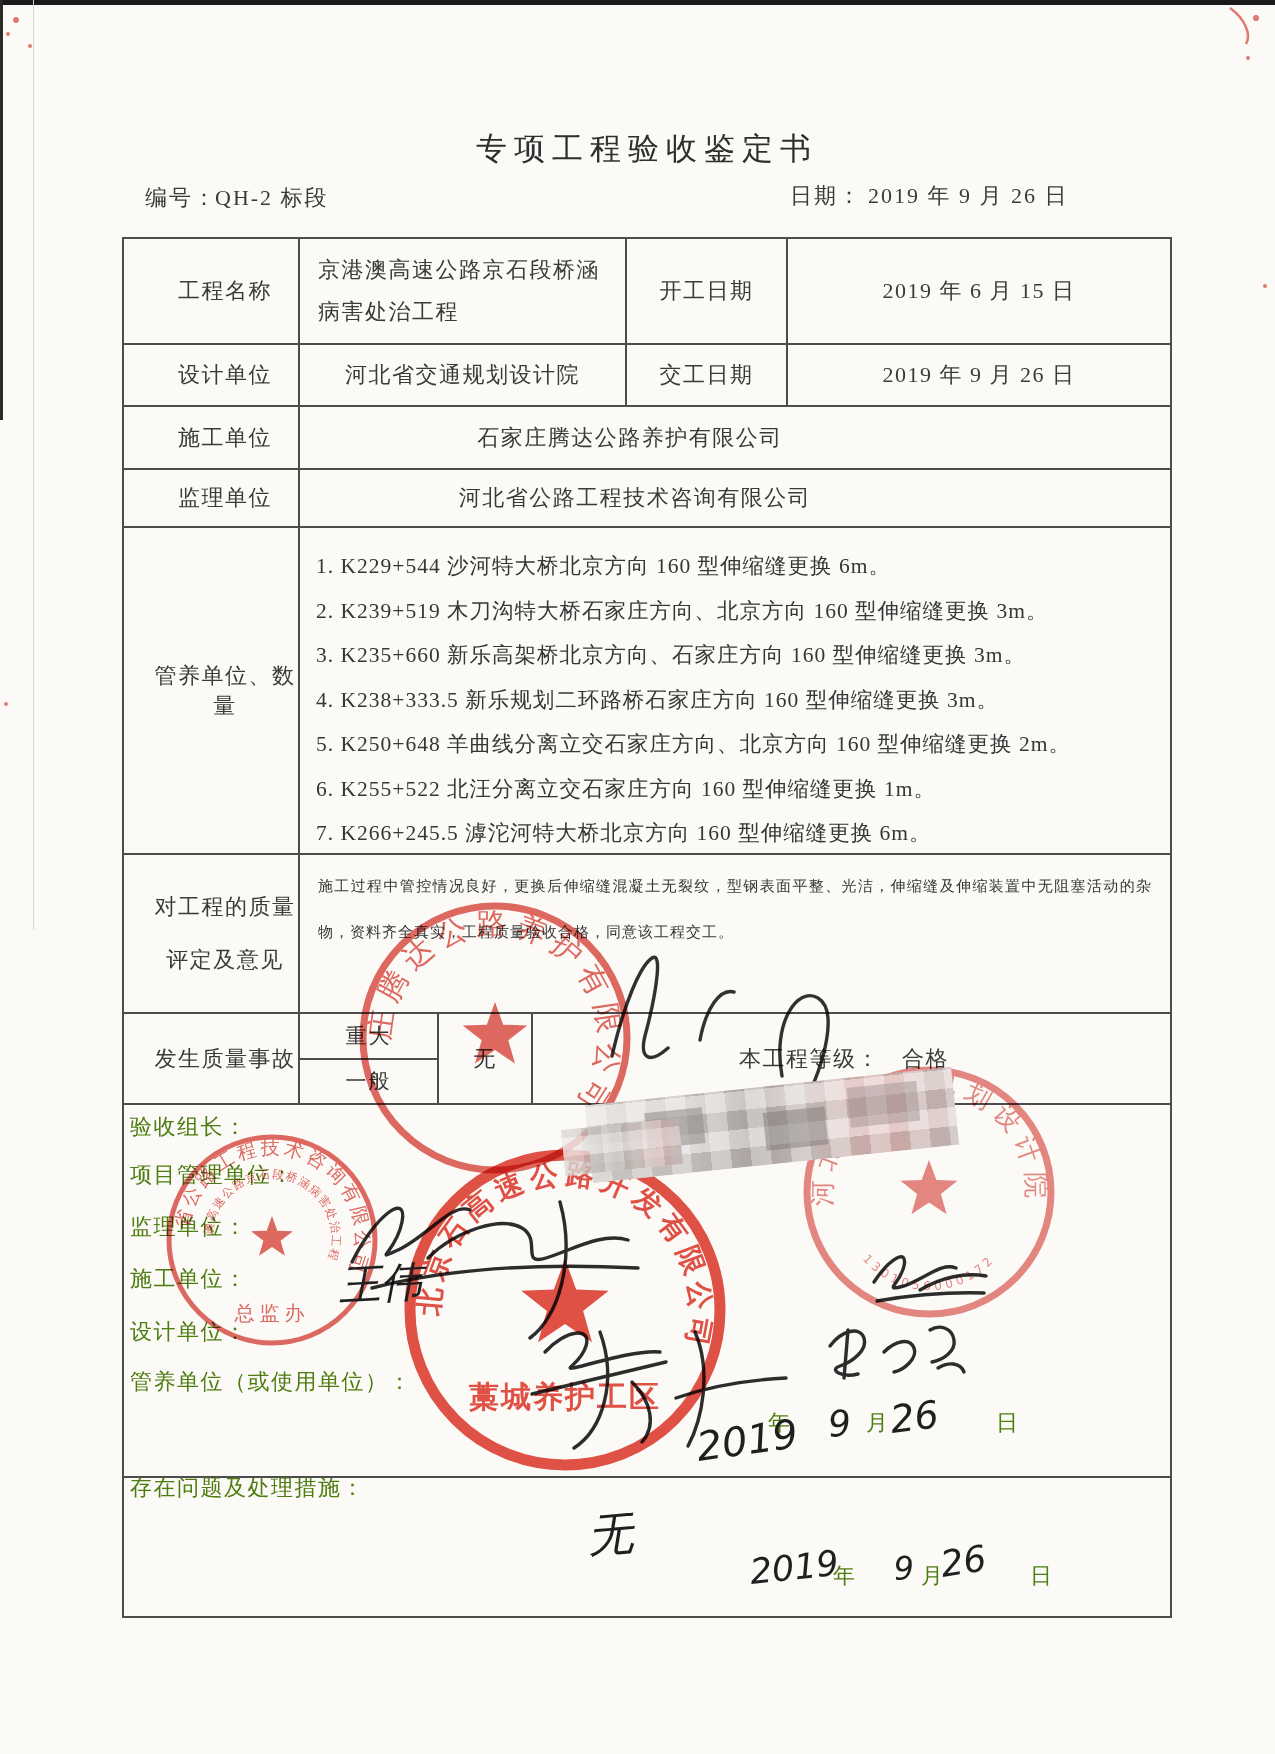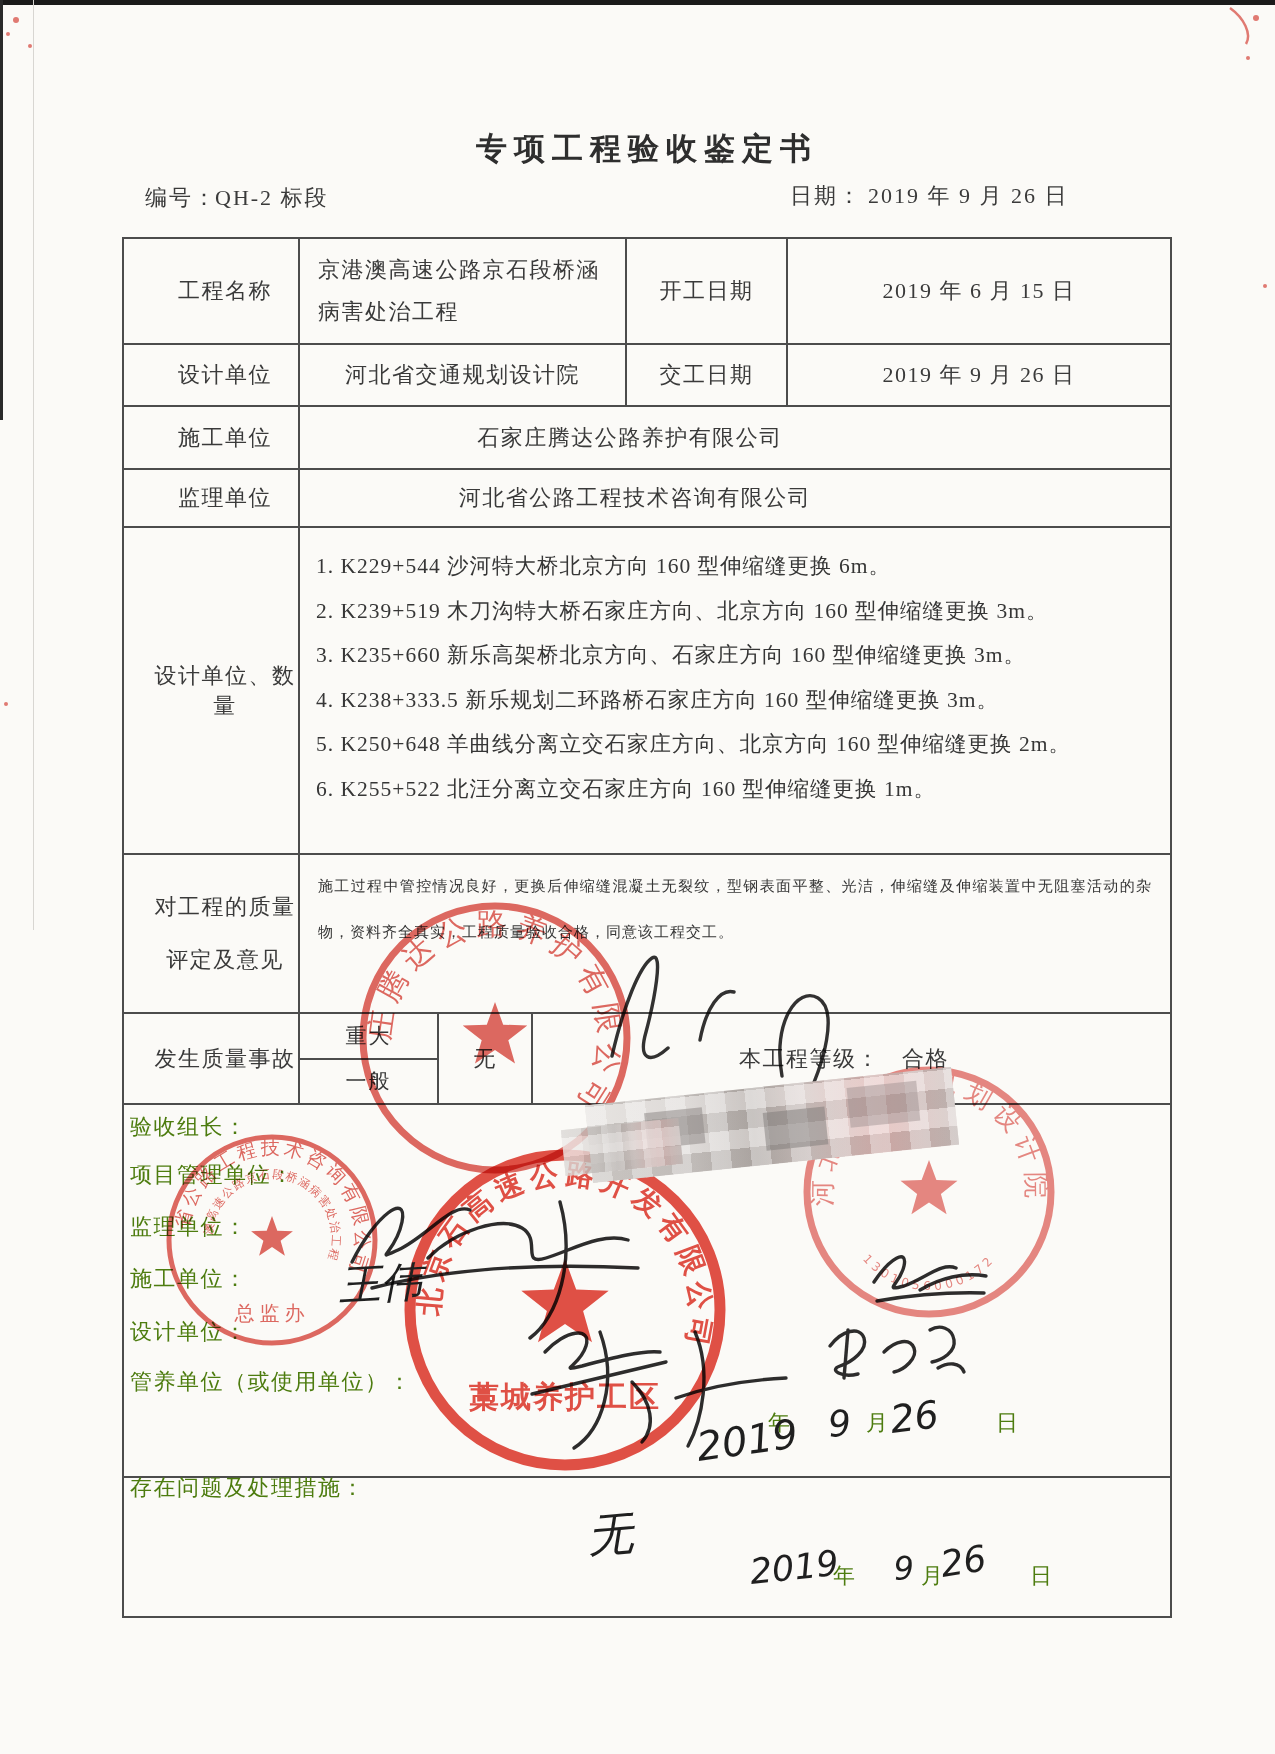"专项工程验收鉴定书" .title { font-weight: 700 -> 400 }
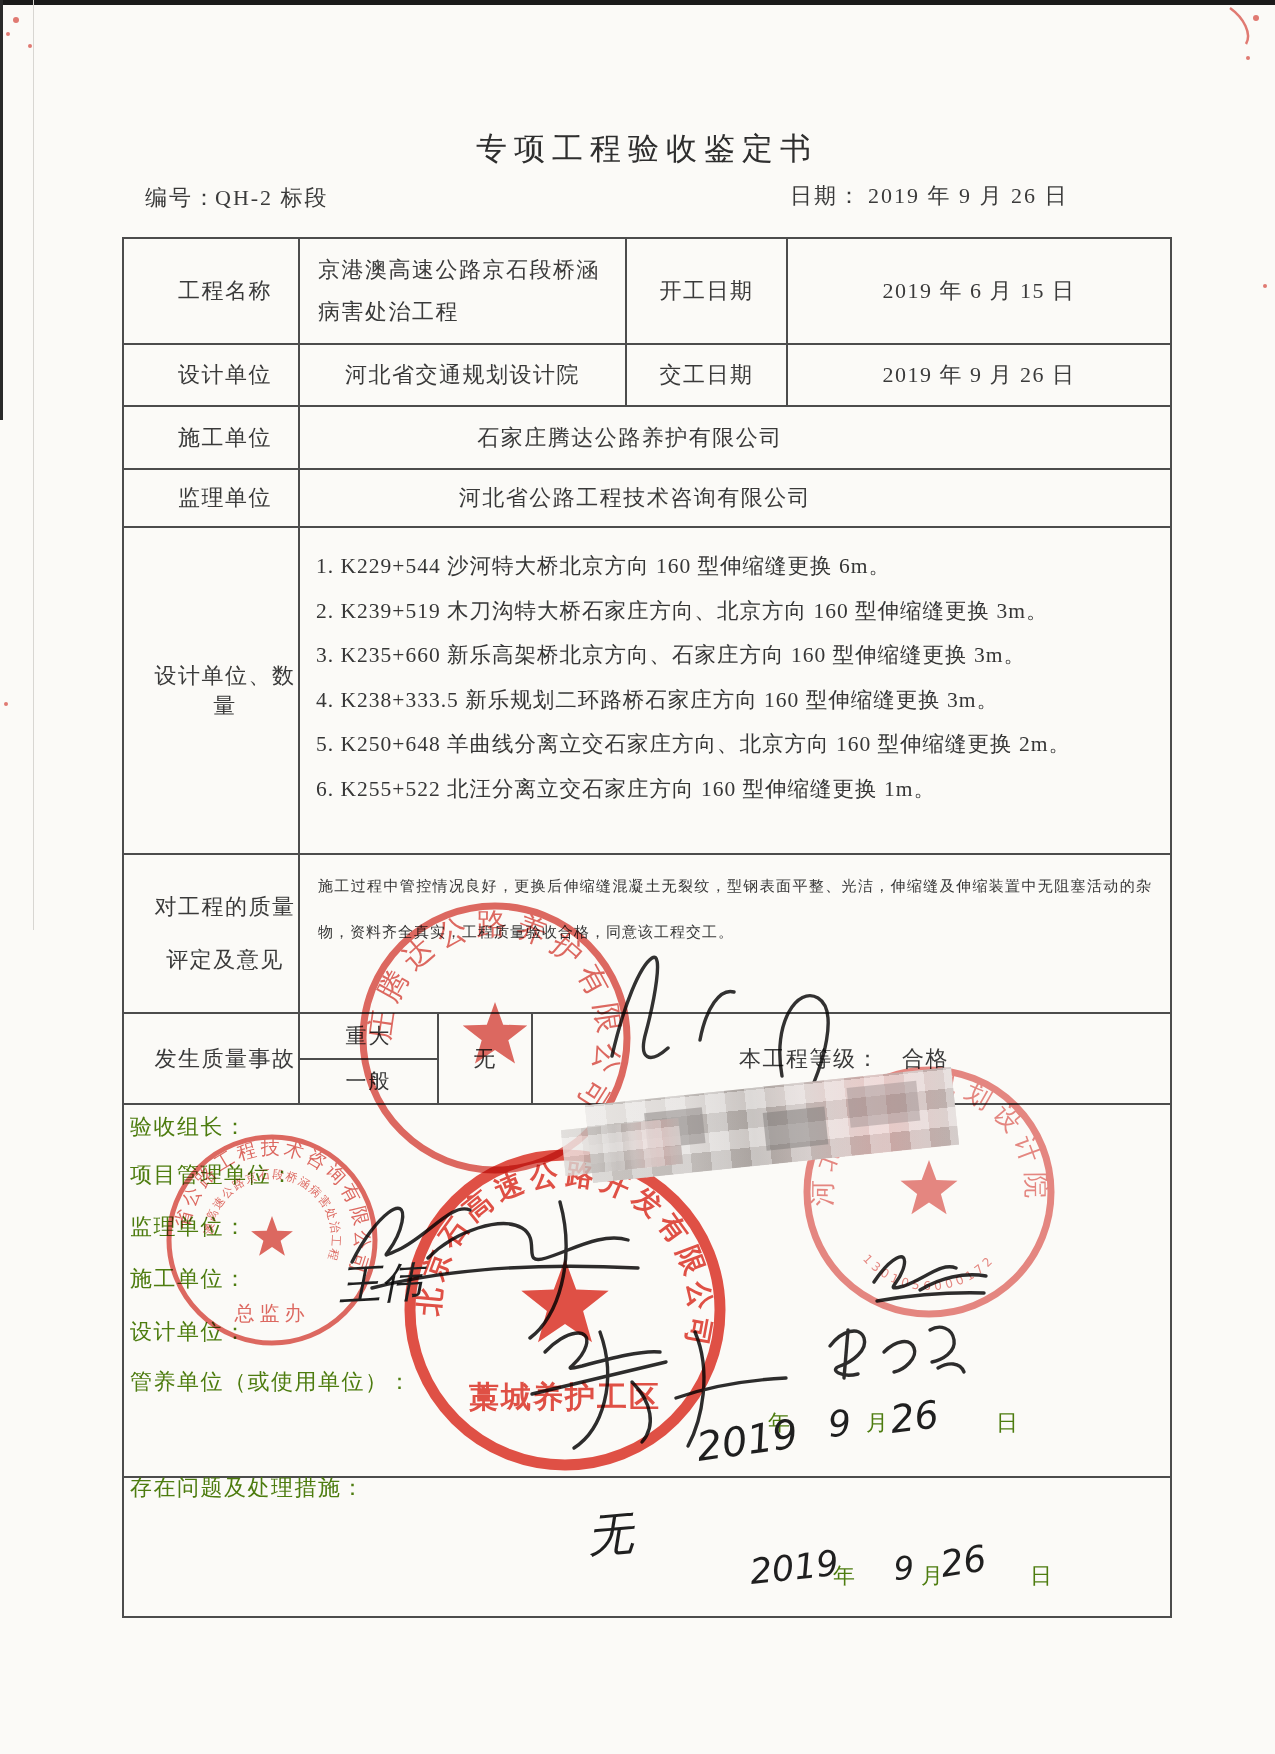"设计单位、数量" div.cell { text: 设计 -> 管养 }
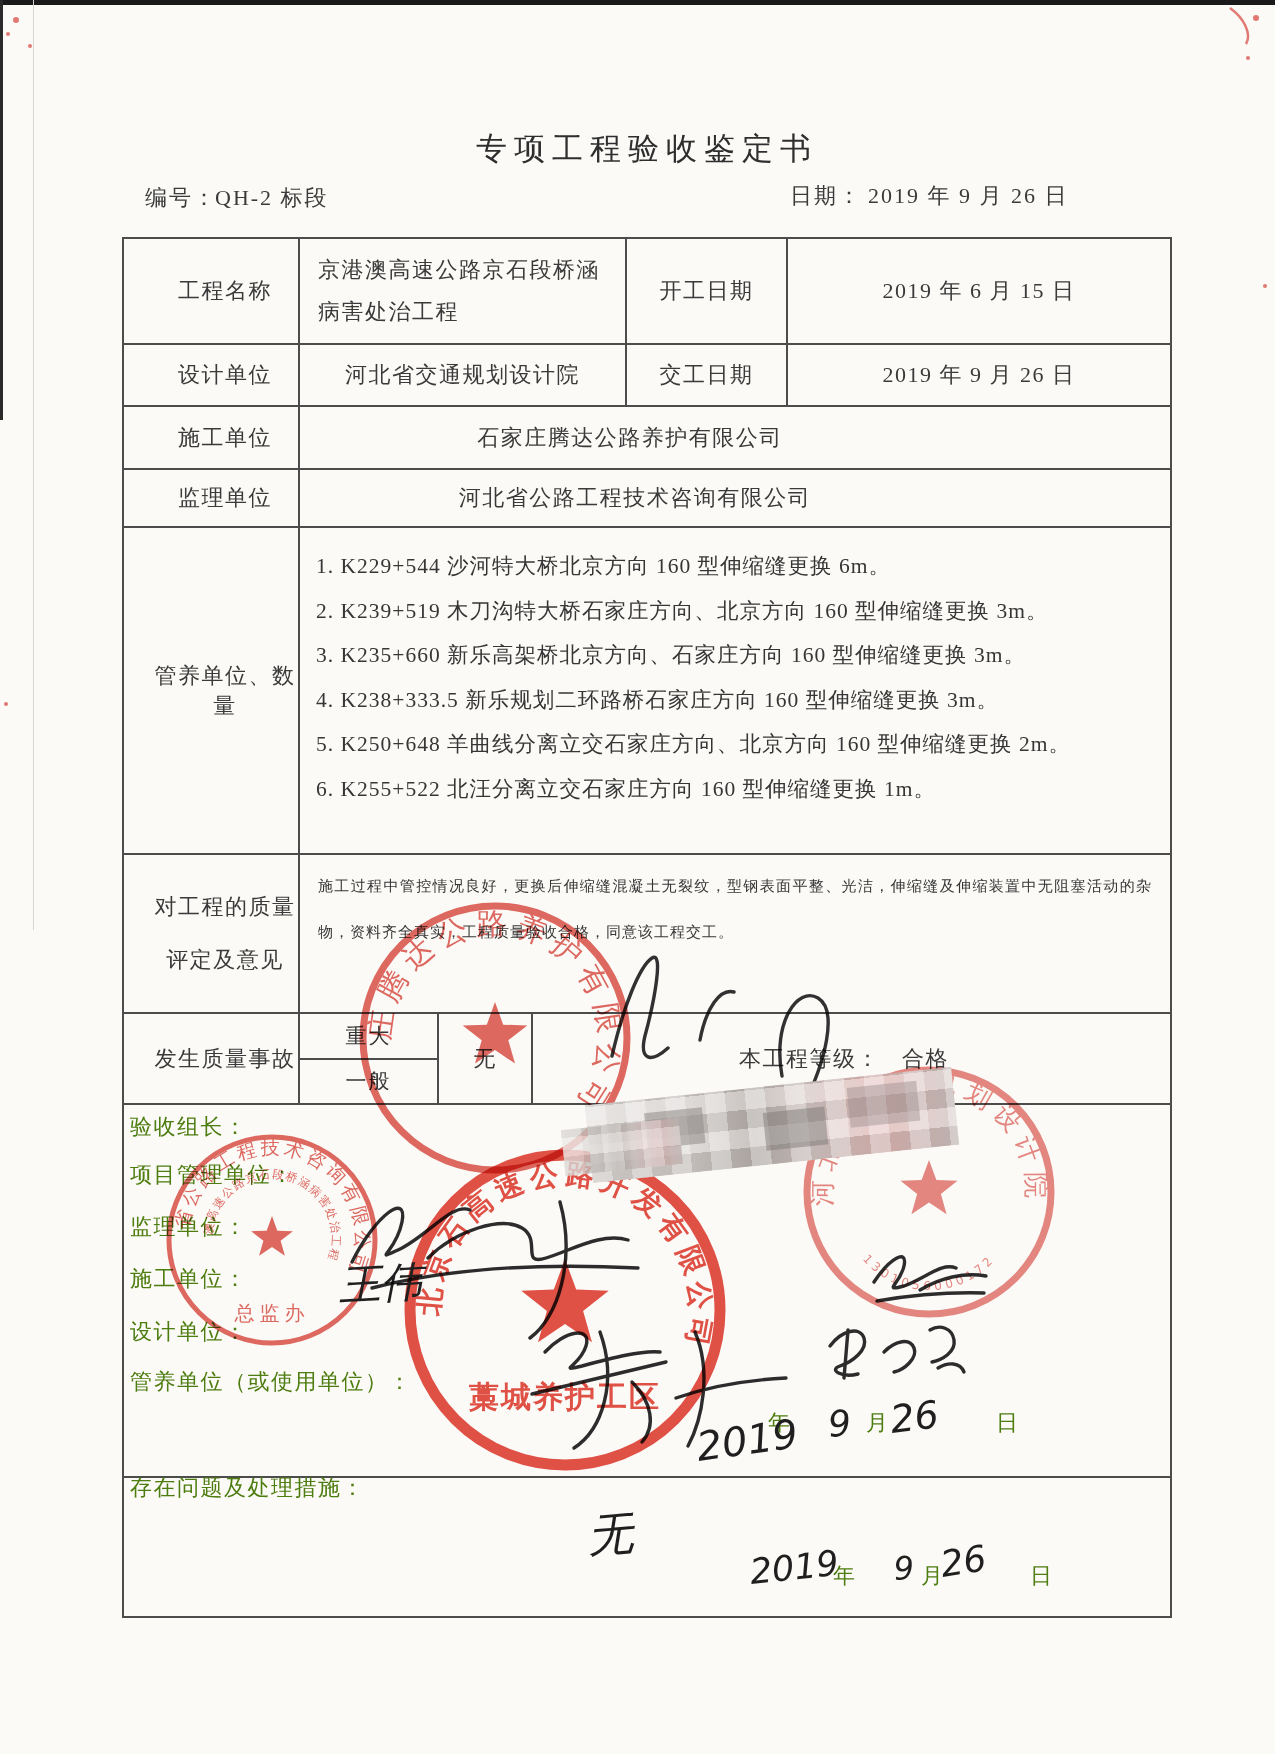"7. K266+245.5 滹沱河特大桥北京方向 160 型伸缩缝更换" p { html: none -> <p>7. K266+245.5 滹沱河特大桥北京方向 160 型伸缩缝更换 6m。</p> }
